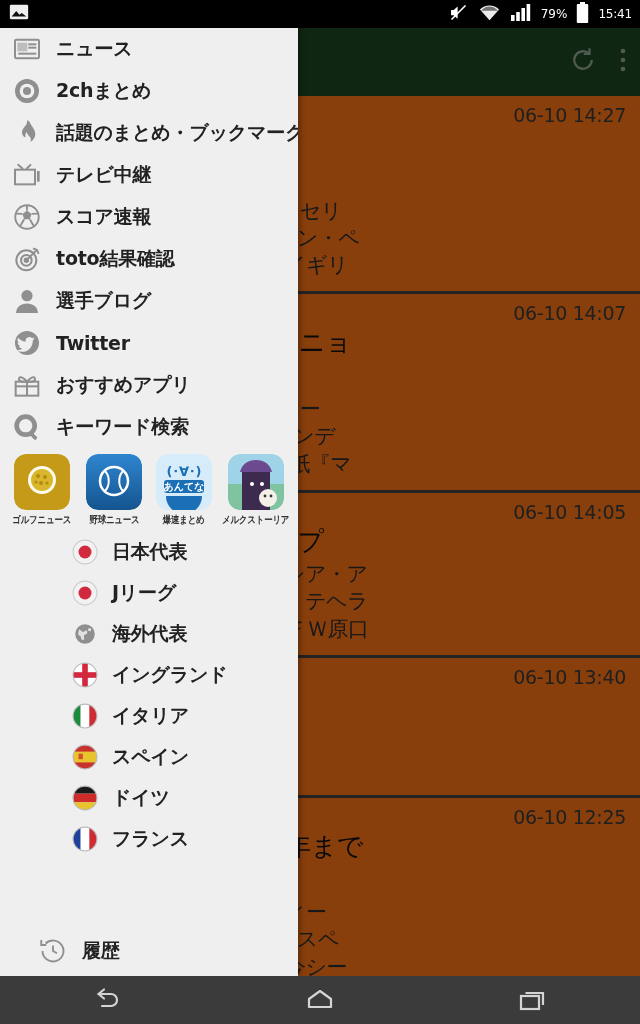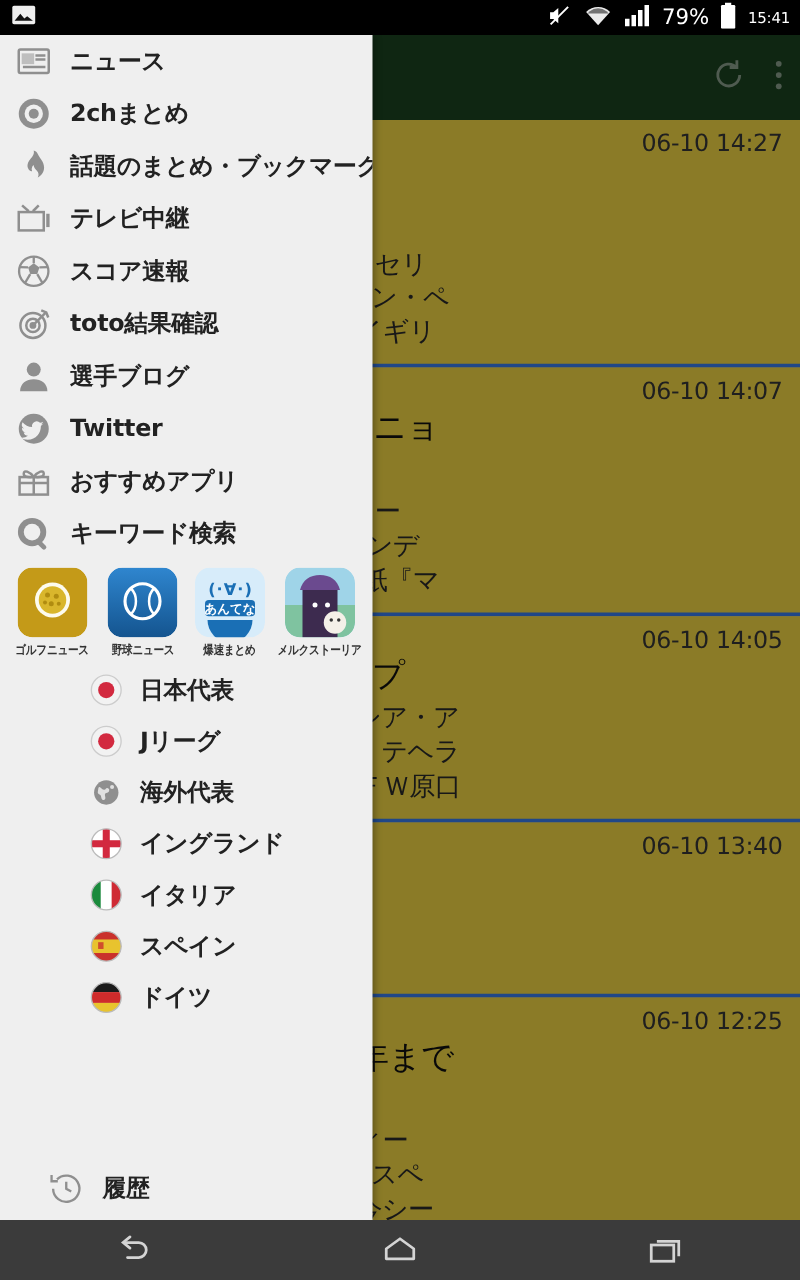"79%" .sb-batt-txt { font-size: 17px -> 12px }
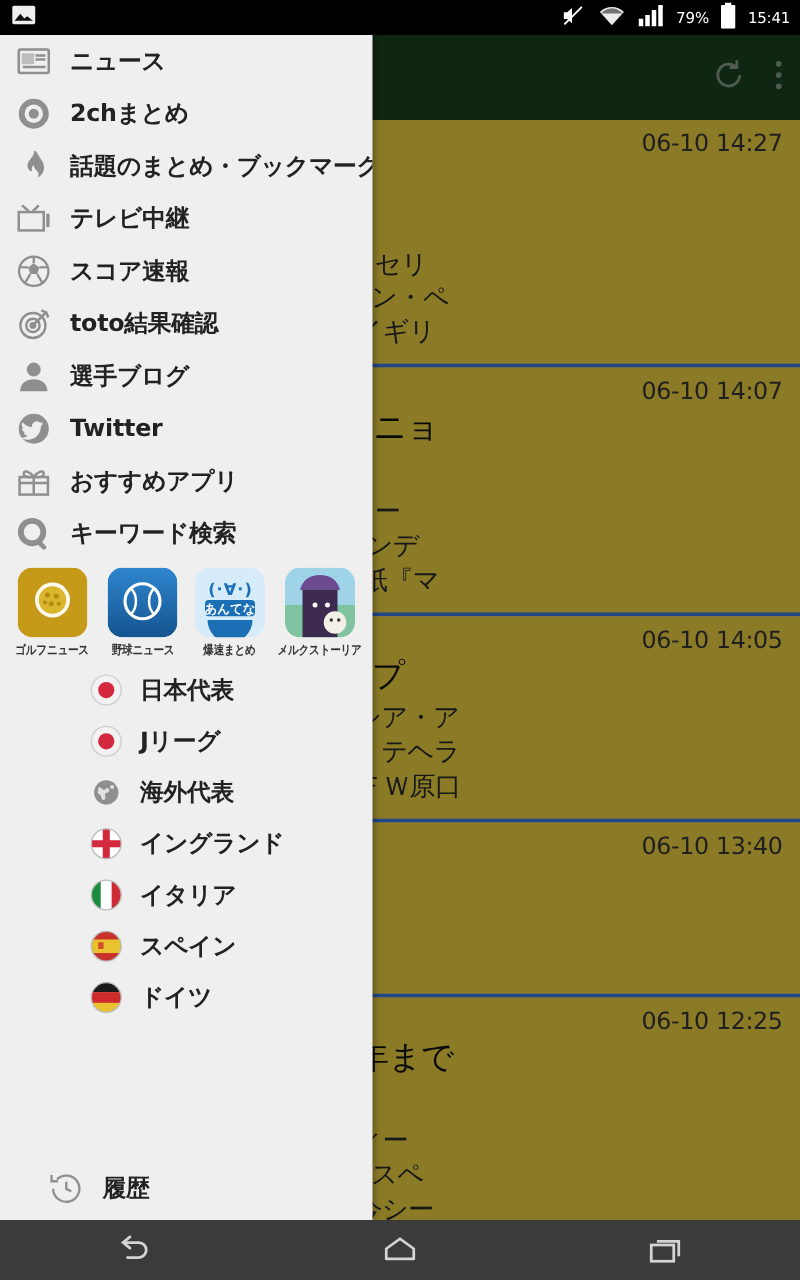"06-10 14:27" .card { background: #fde047 -> #f97316; border-bottom: 3px solid #3b82f6 -> 3px solid #404040 }
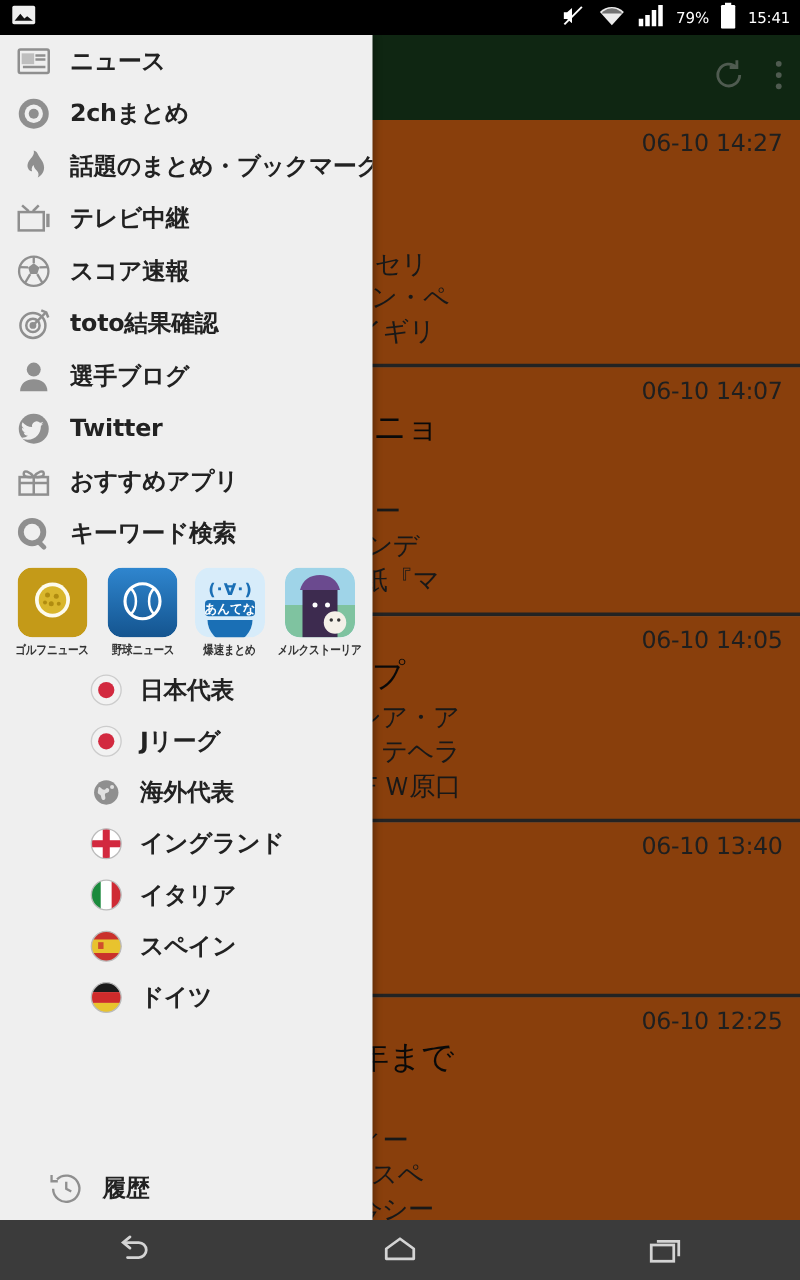"フランス" div.mi { html: none -> <div> <span> <svg> <defs> <clipPath> <circle></circle> </clipPath> </defs> <g> <rect></rect> <rect></rect> <rect></rect> </g> <circle></circle> </svg> </span> <span>フランス</span> </div> }
